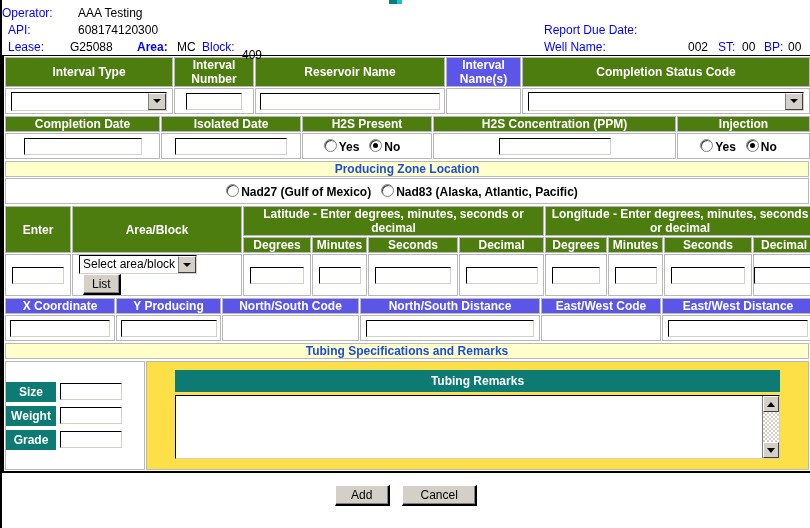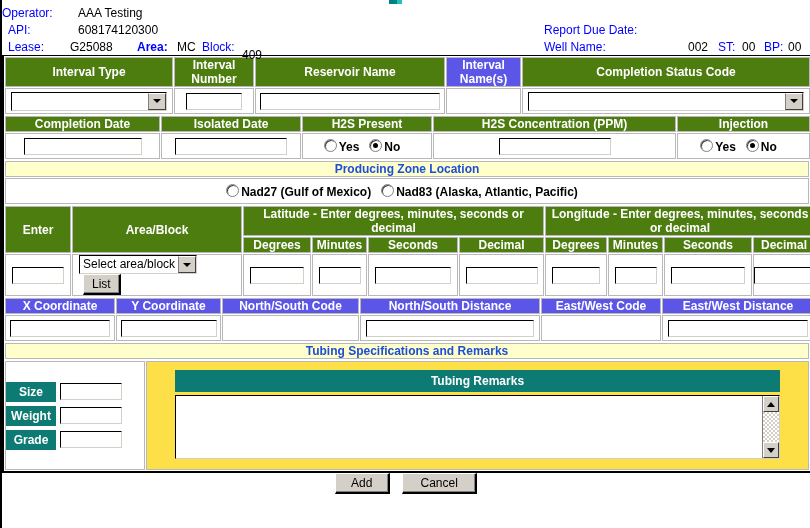"Y Coordinate" td.hdr-purple { text: Coordinate -> Producing }
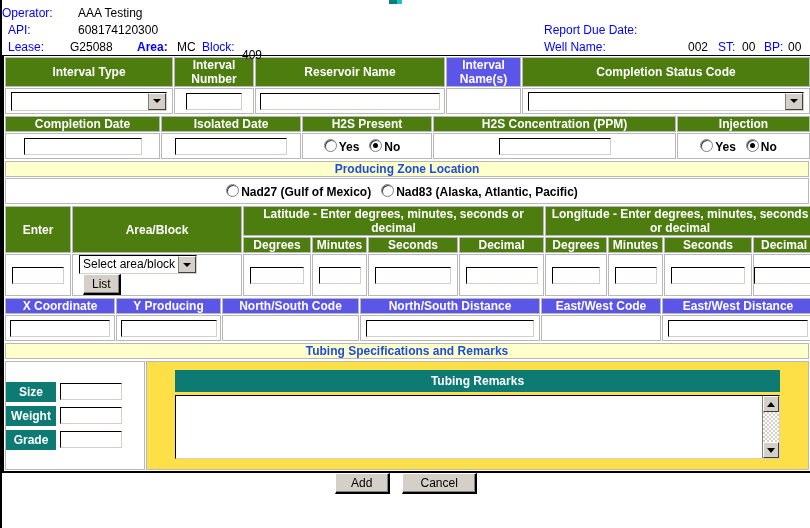"Add Cancel" .btnbar { padding-top: 0 -> 12px }
